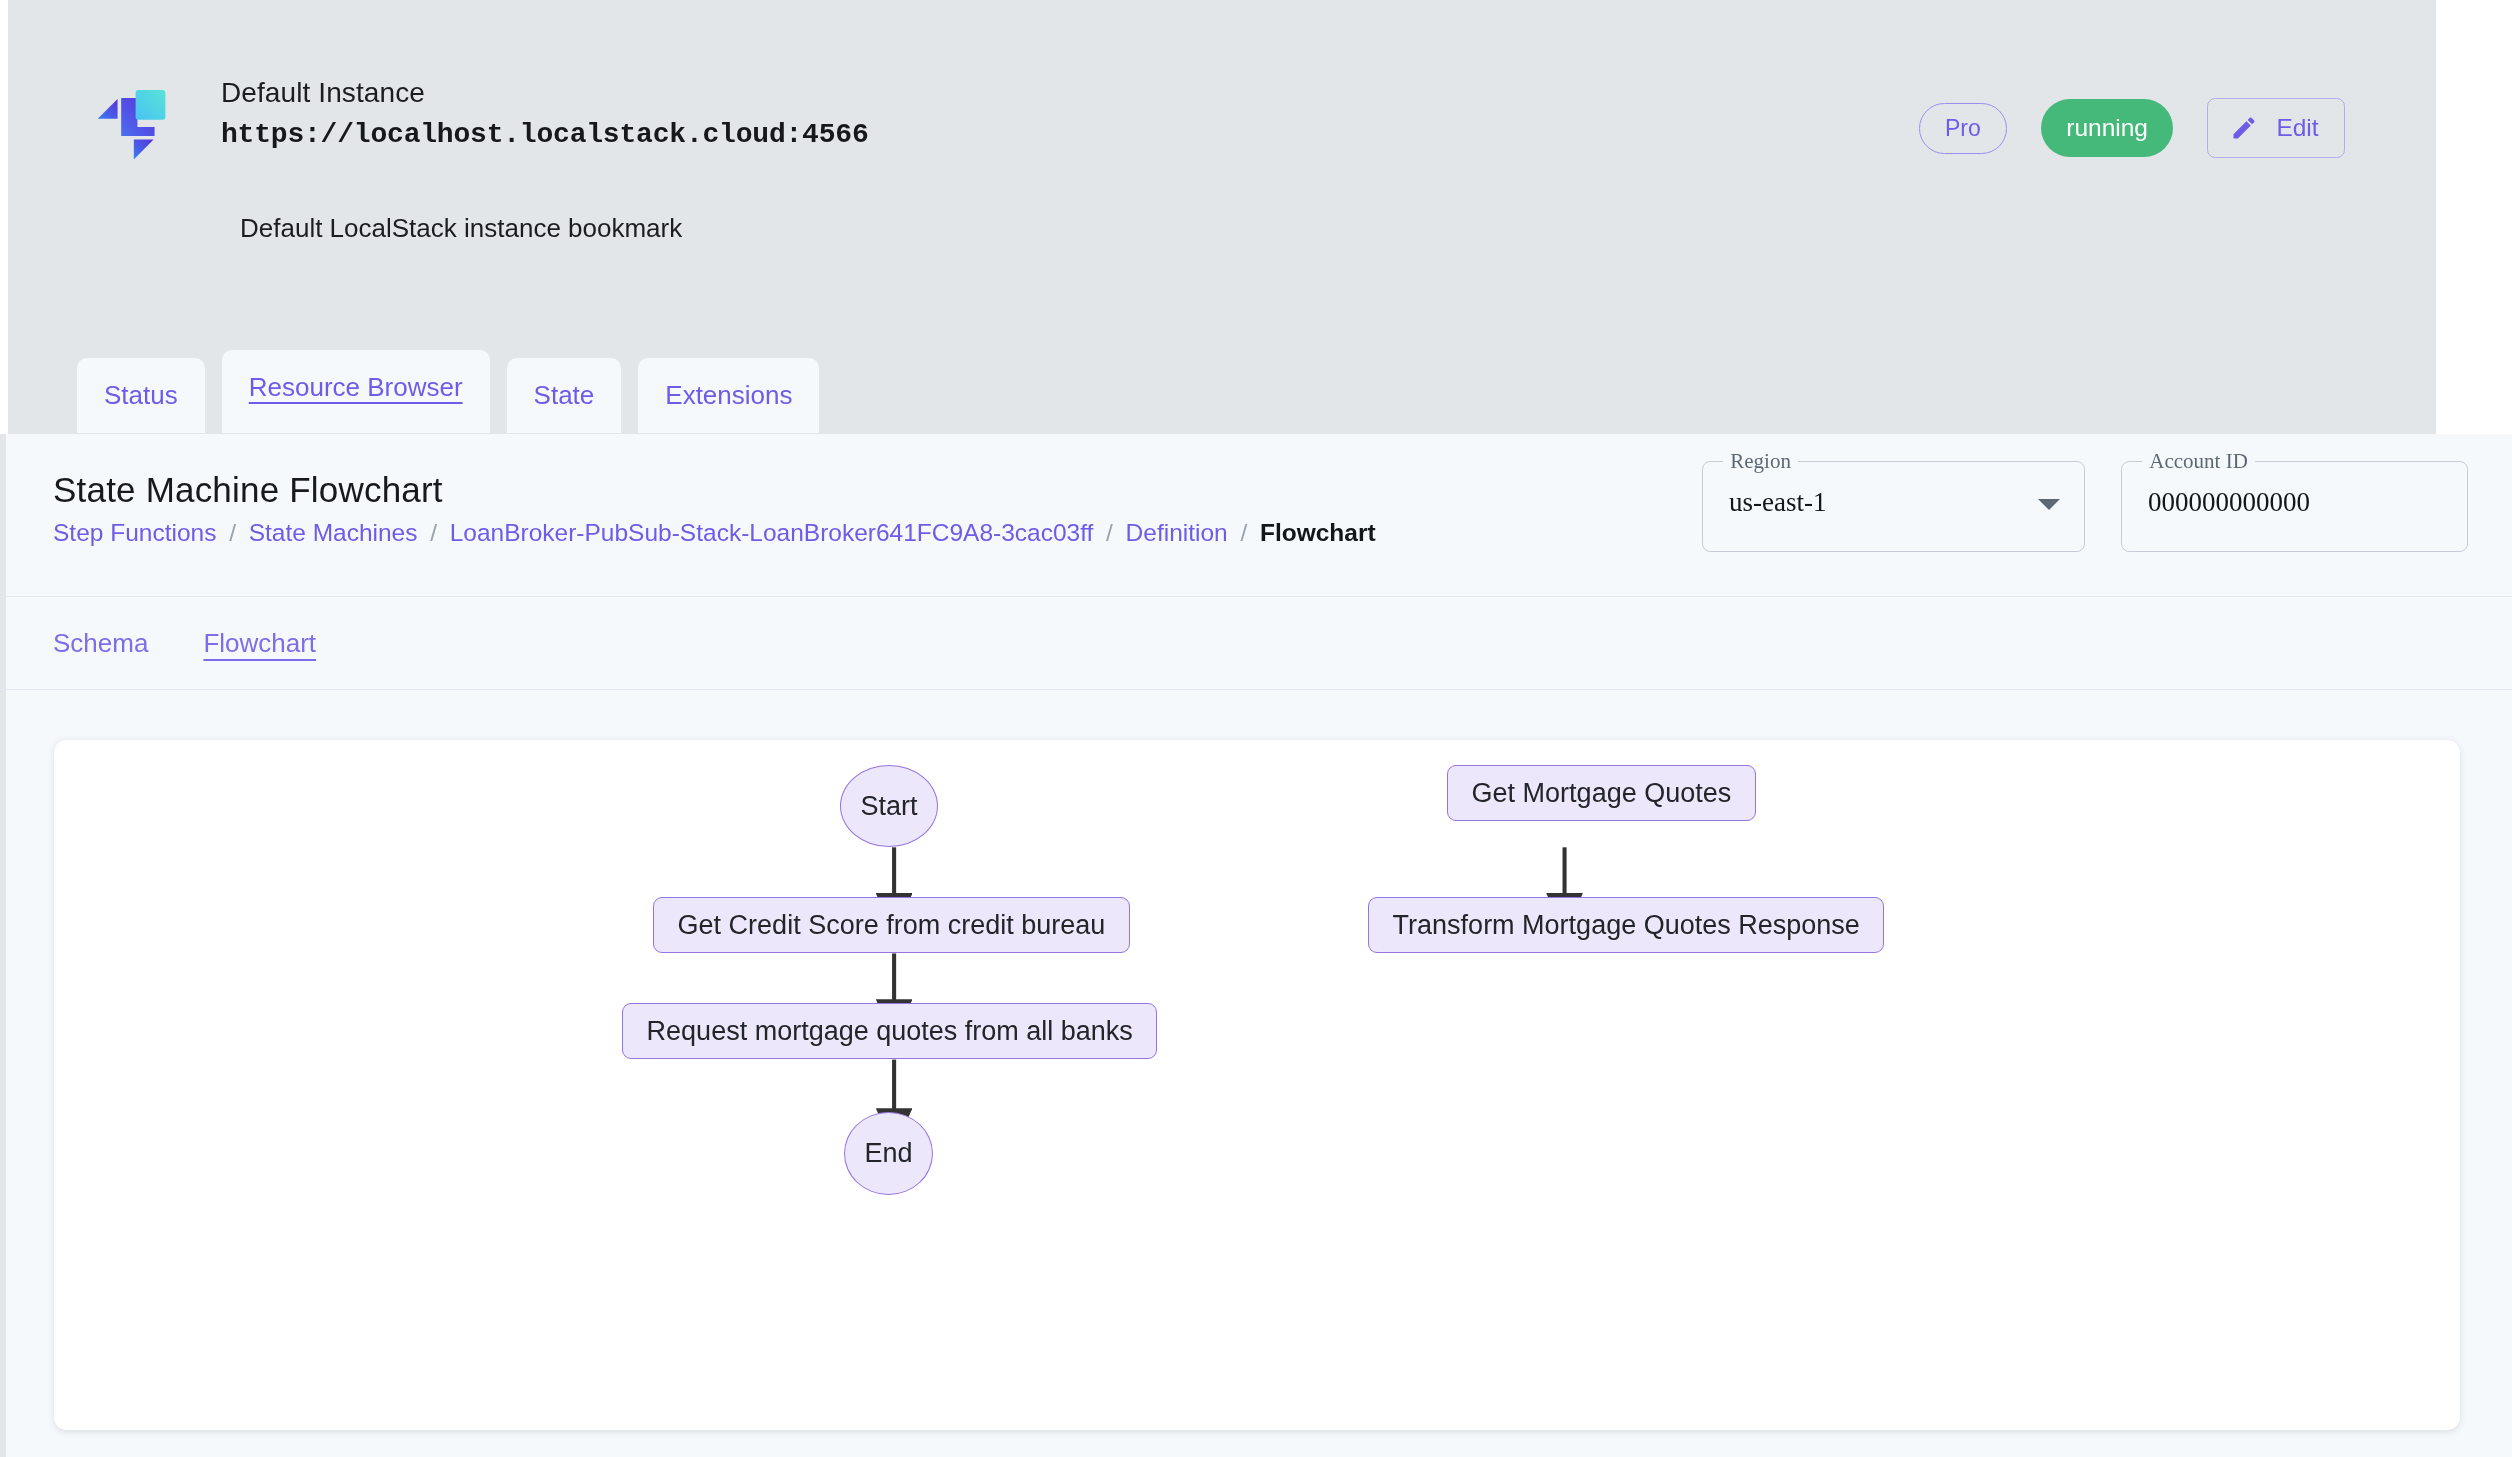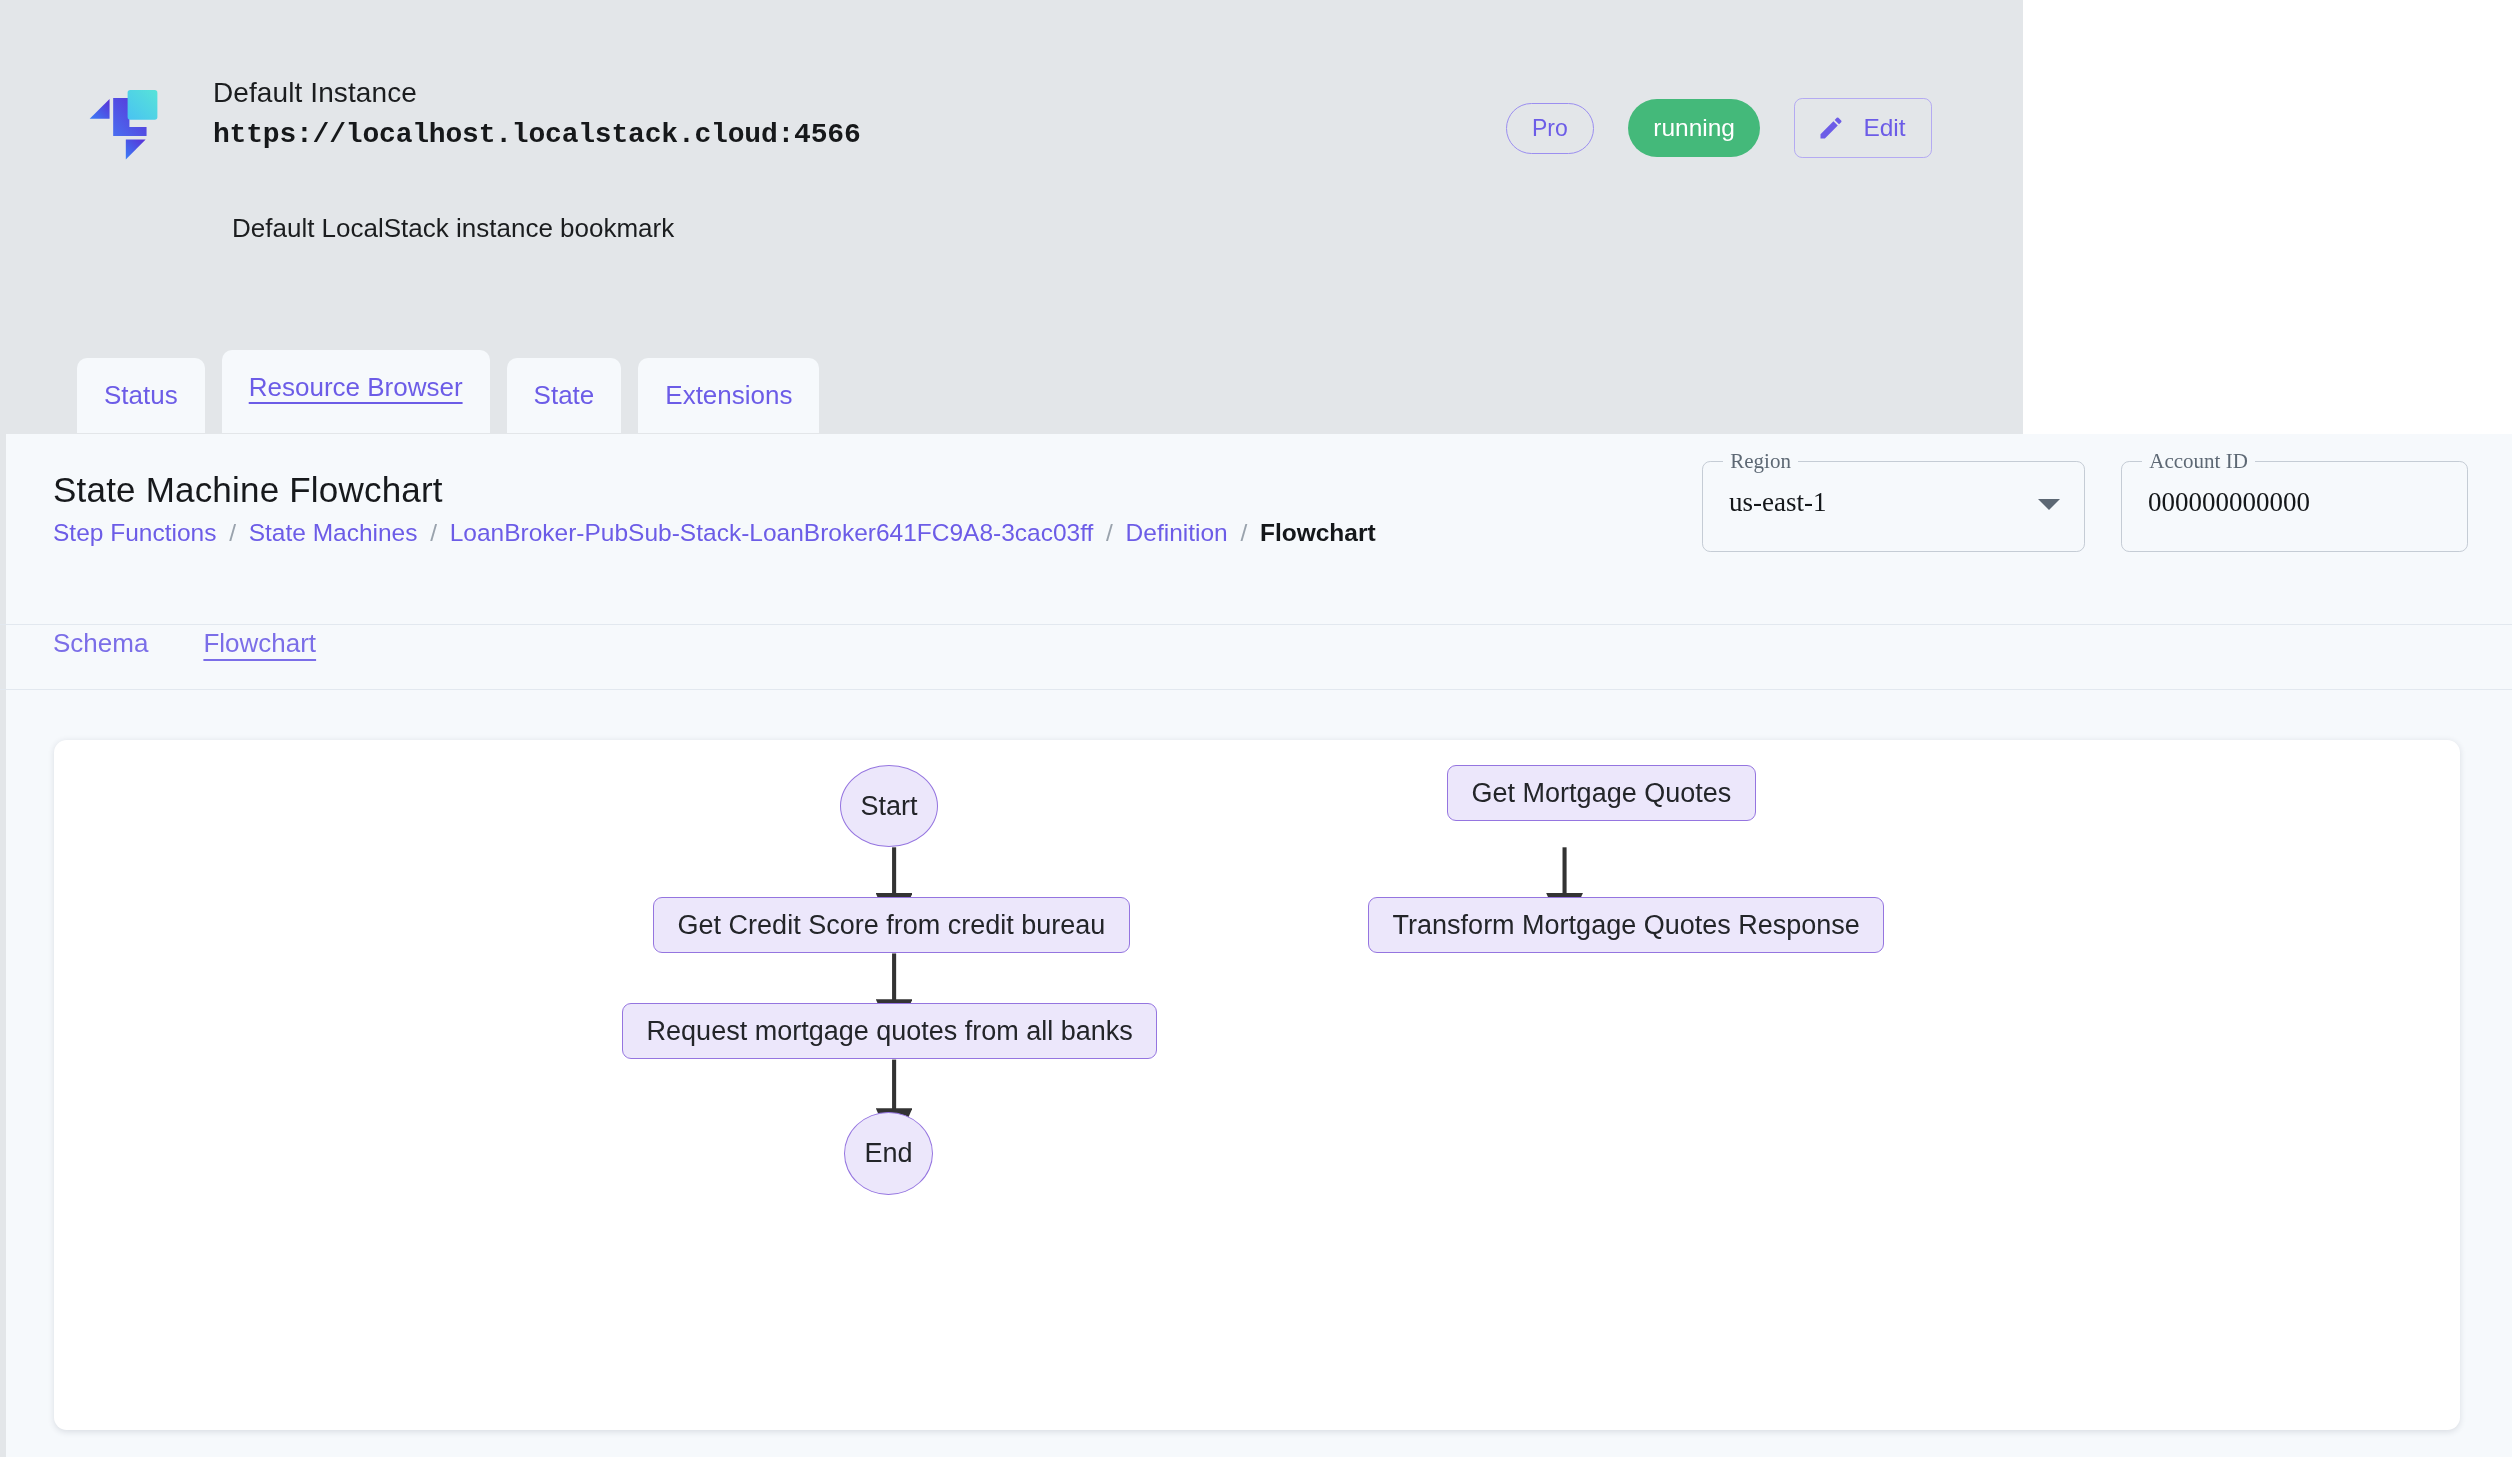"Default Instance" .instance-header { left: 0 -> 8px; width: 2023px -> 2428px }
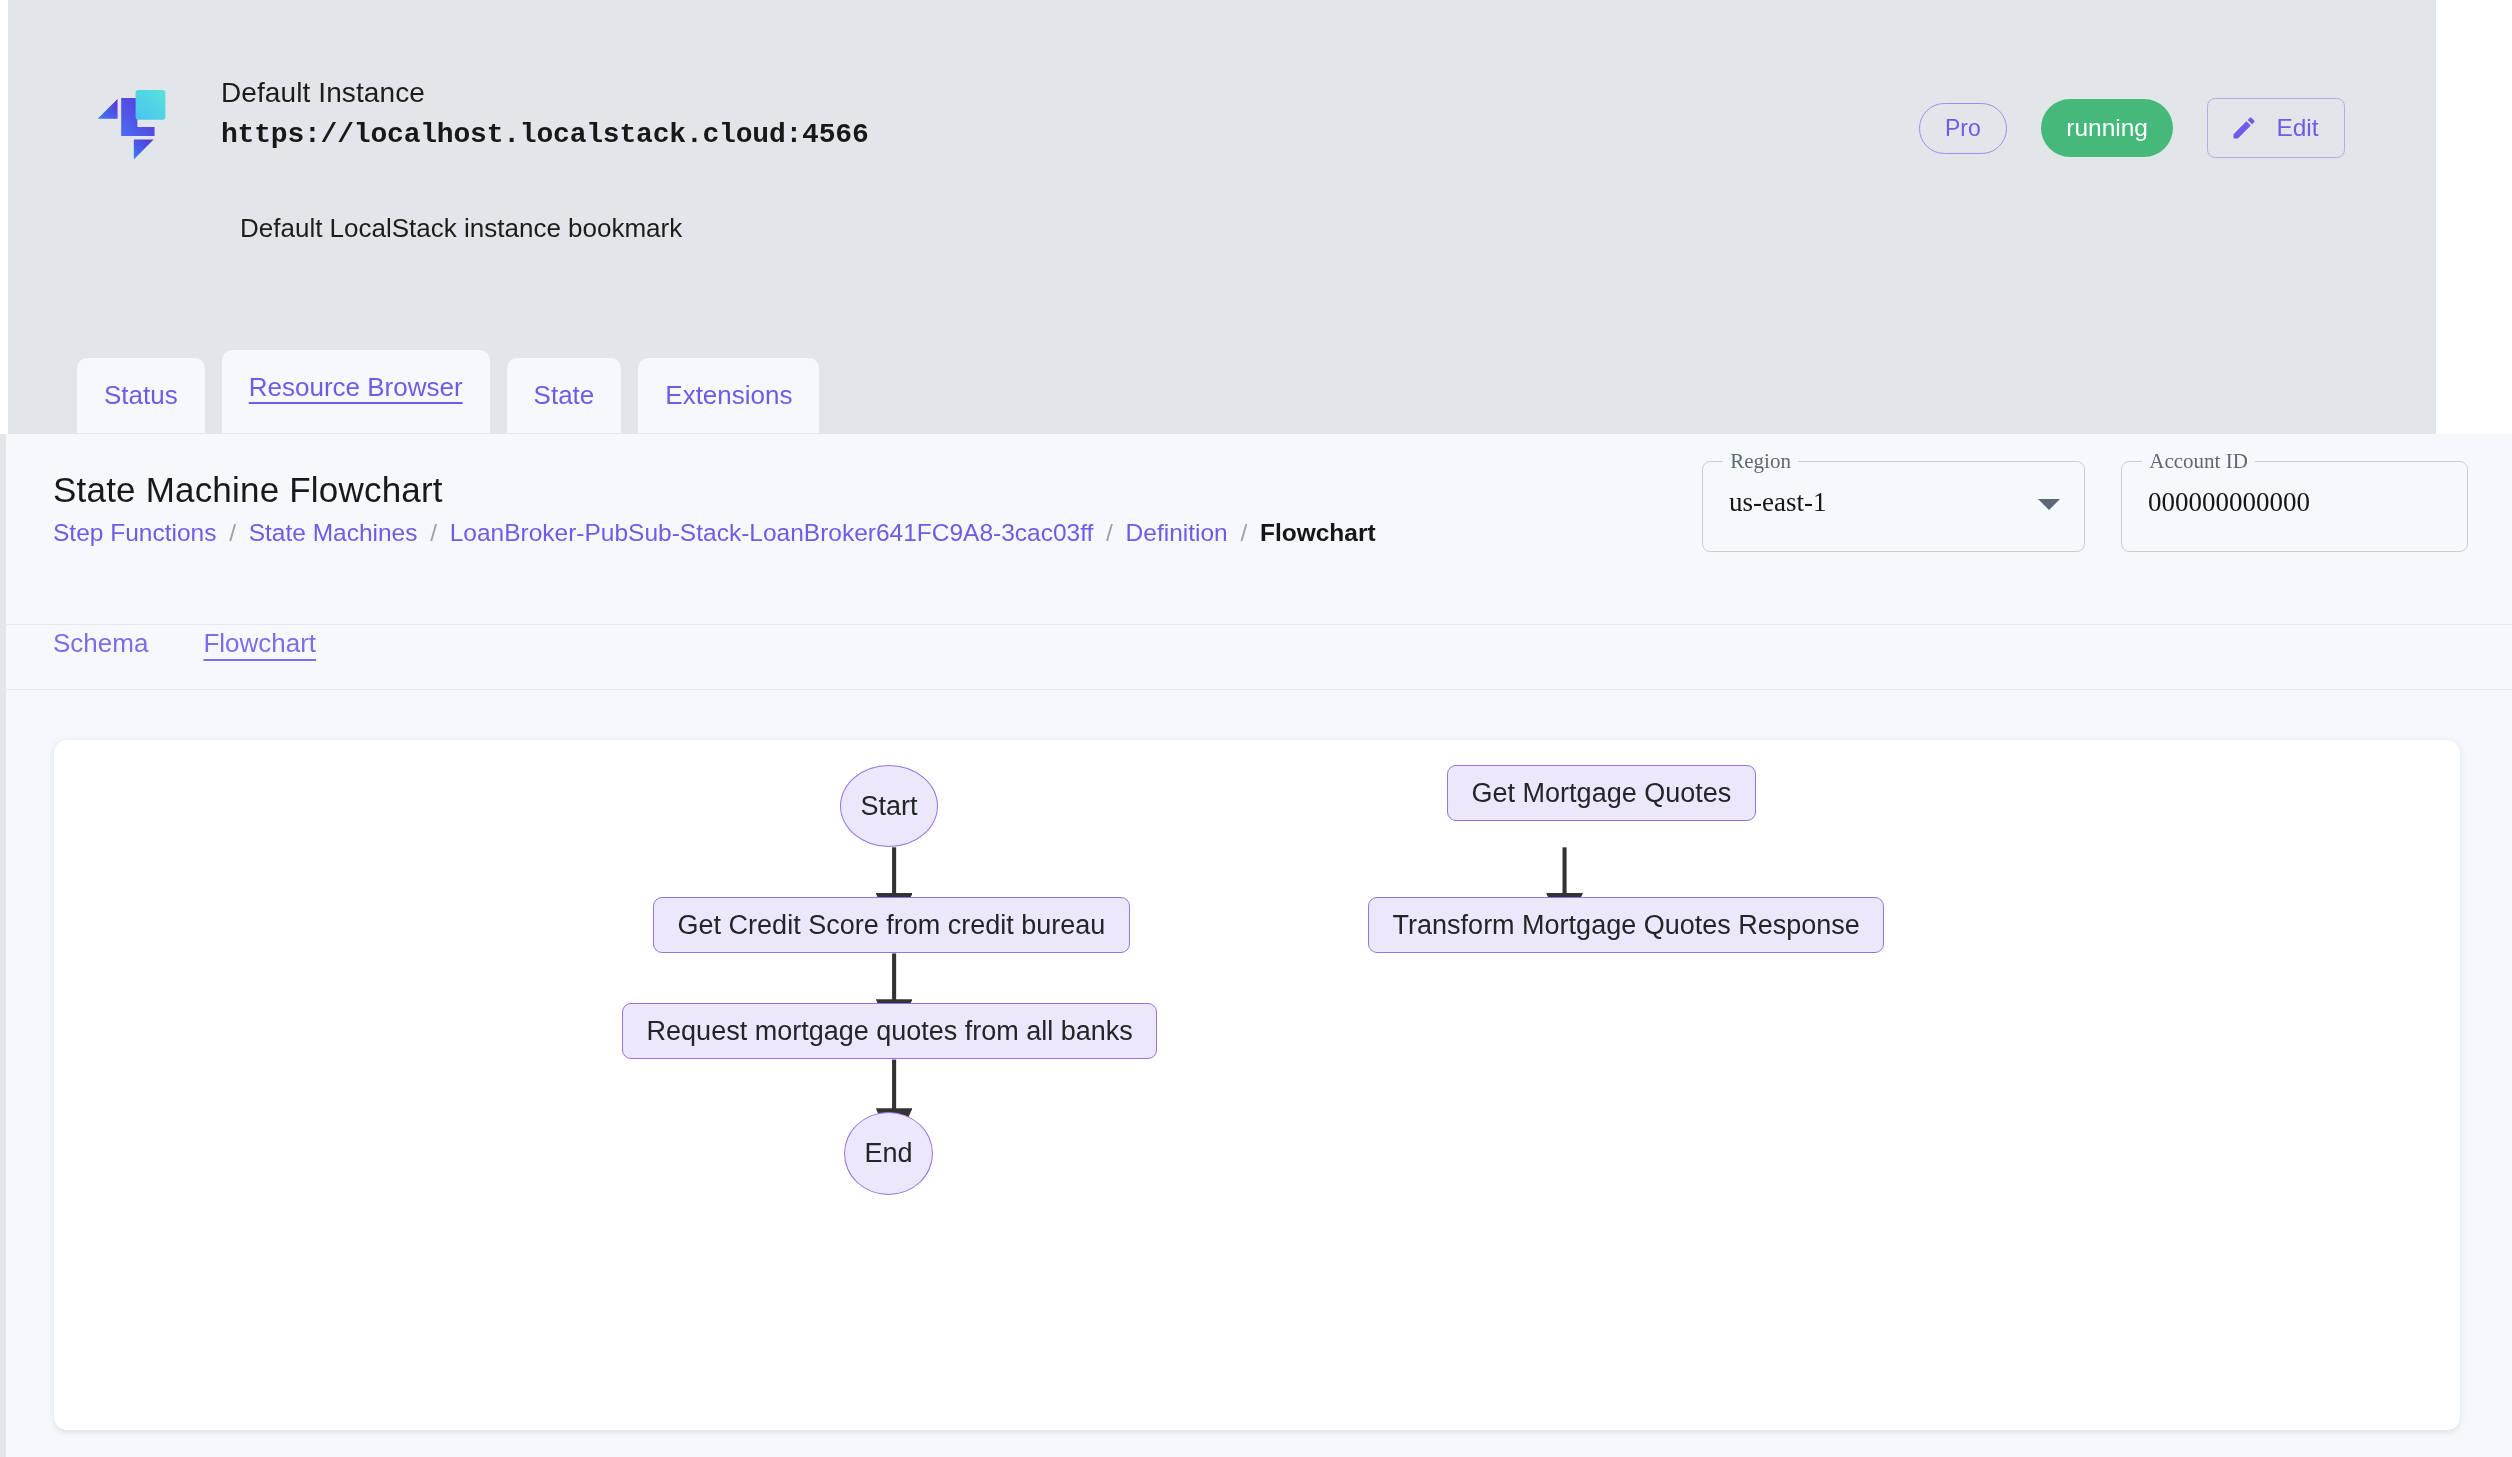"State Machine Flowchart" .title-row { height: 191px -> 163px }
